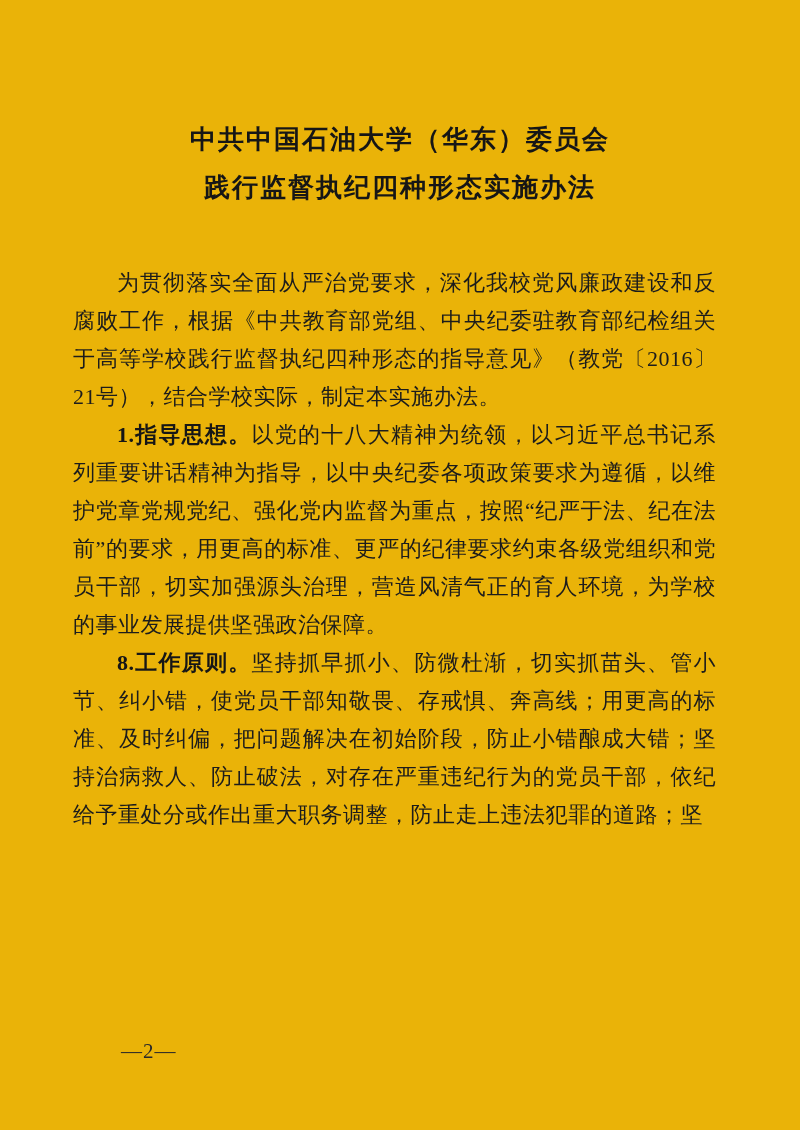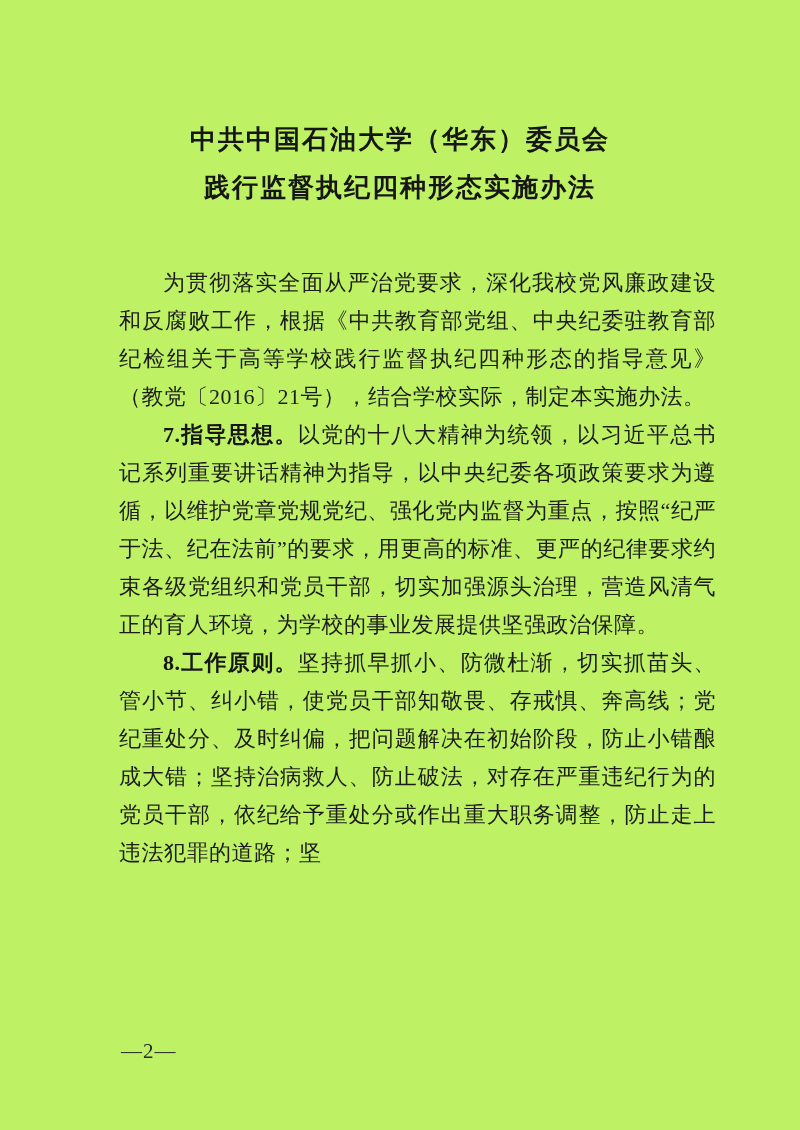"中共中国石油大学（华东）委员会" .page { background: #bef264 -> #eab308 }
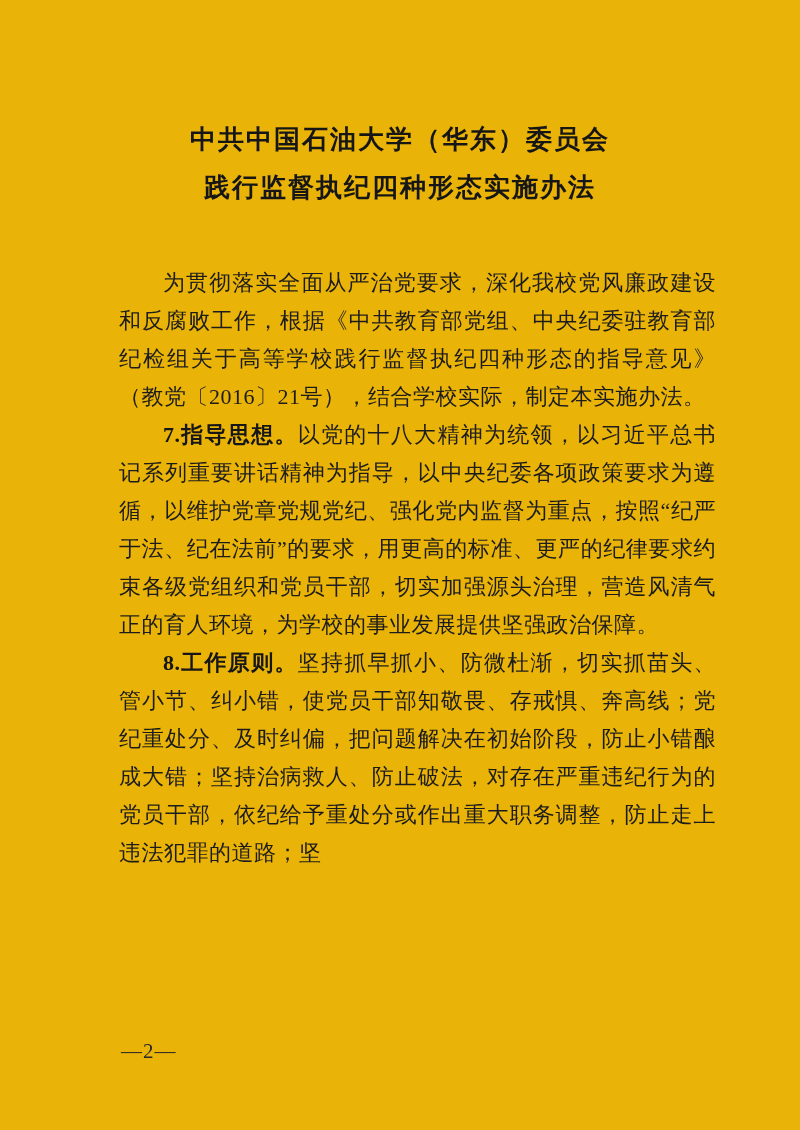"为贯彻落实全面从严治党要求，深化我校党风廉政建设和反腐败工作，根据《中共教育部党" .content { margin: 52px 84px 0 119px -> 52px 84px 0 73px }
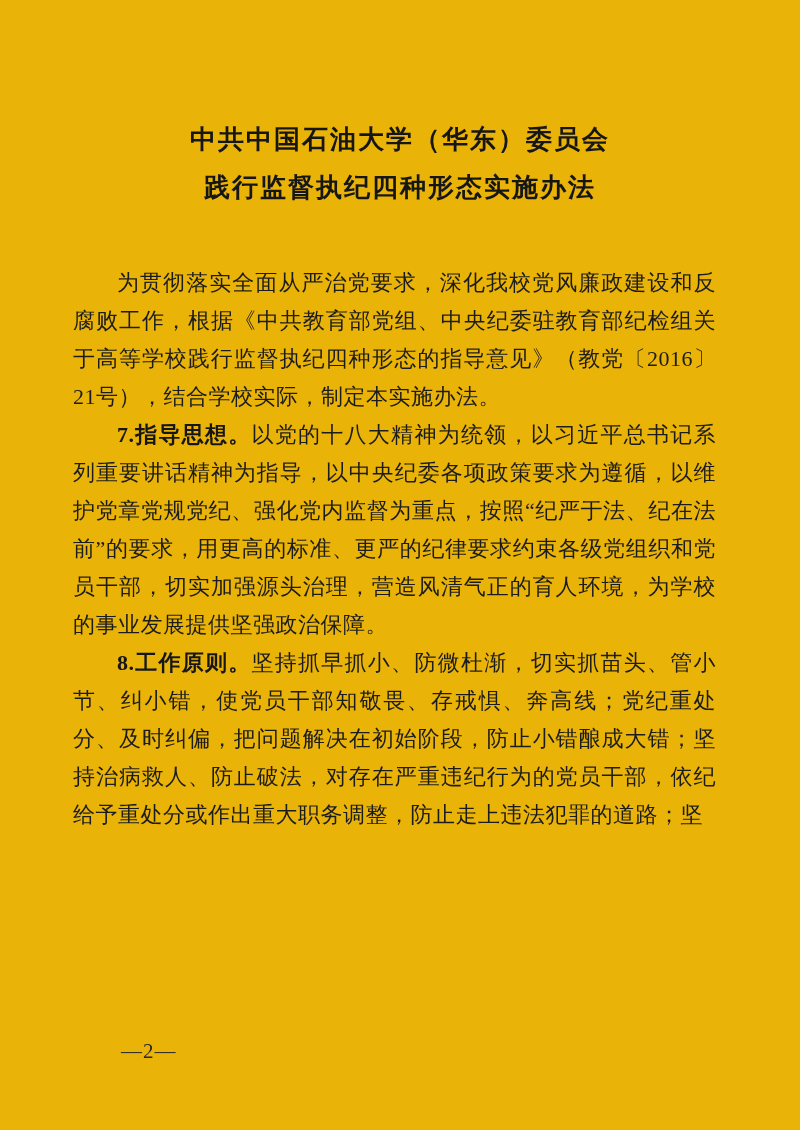"7.指导思想。" span.lead { text: 7 -> 1 }
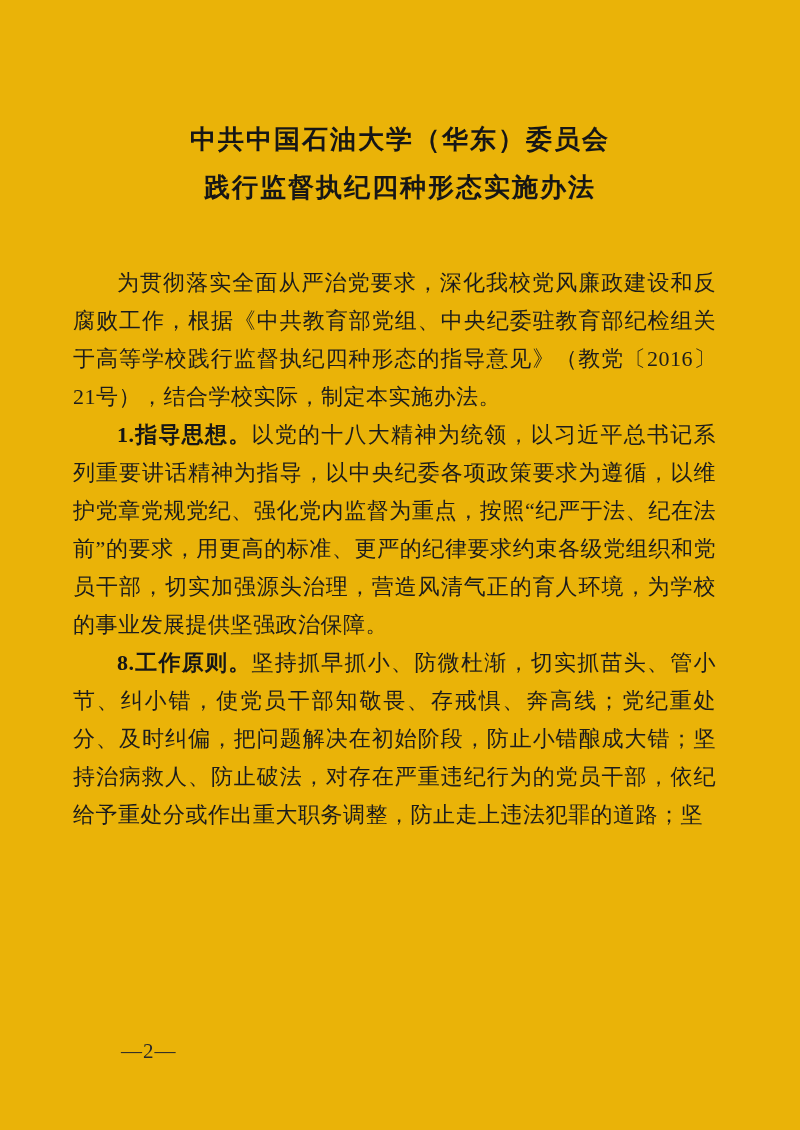"坚持抓早抓小、防微杜渐，切实抓苗头、管小节、纠小错，使党员干部知敬畏、存戒惧、奔" span { text: 党纪重处分 -> 用更高的标准 }
